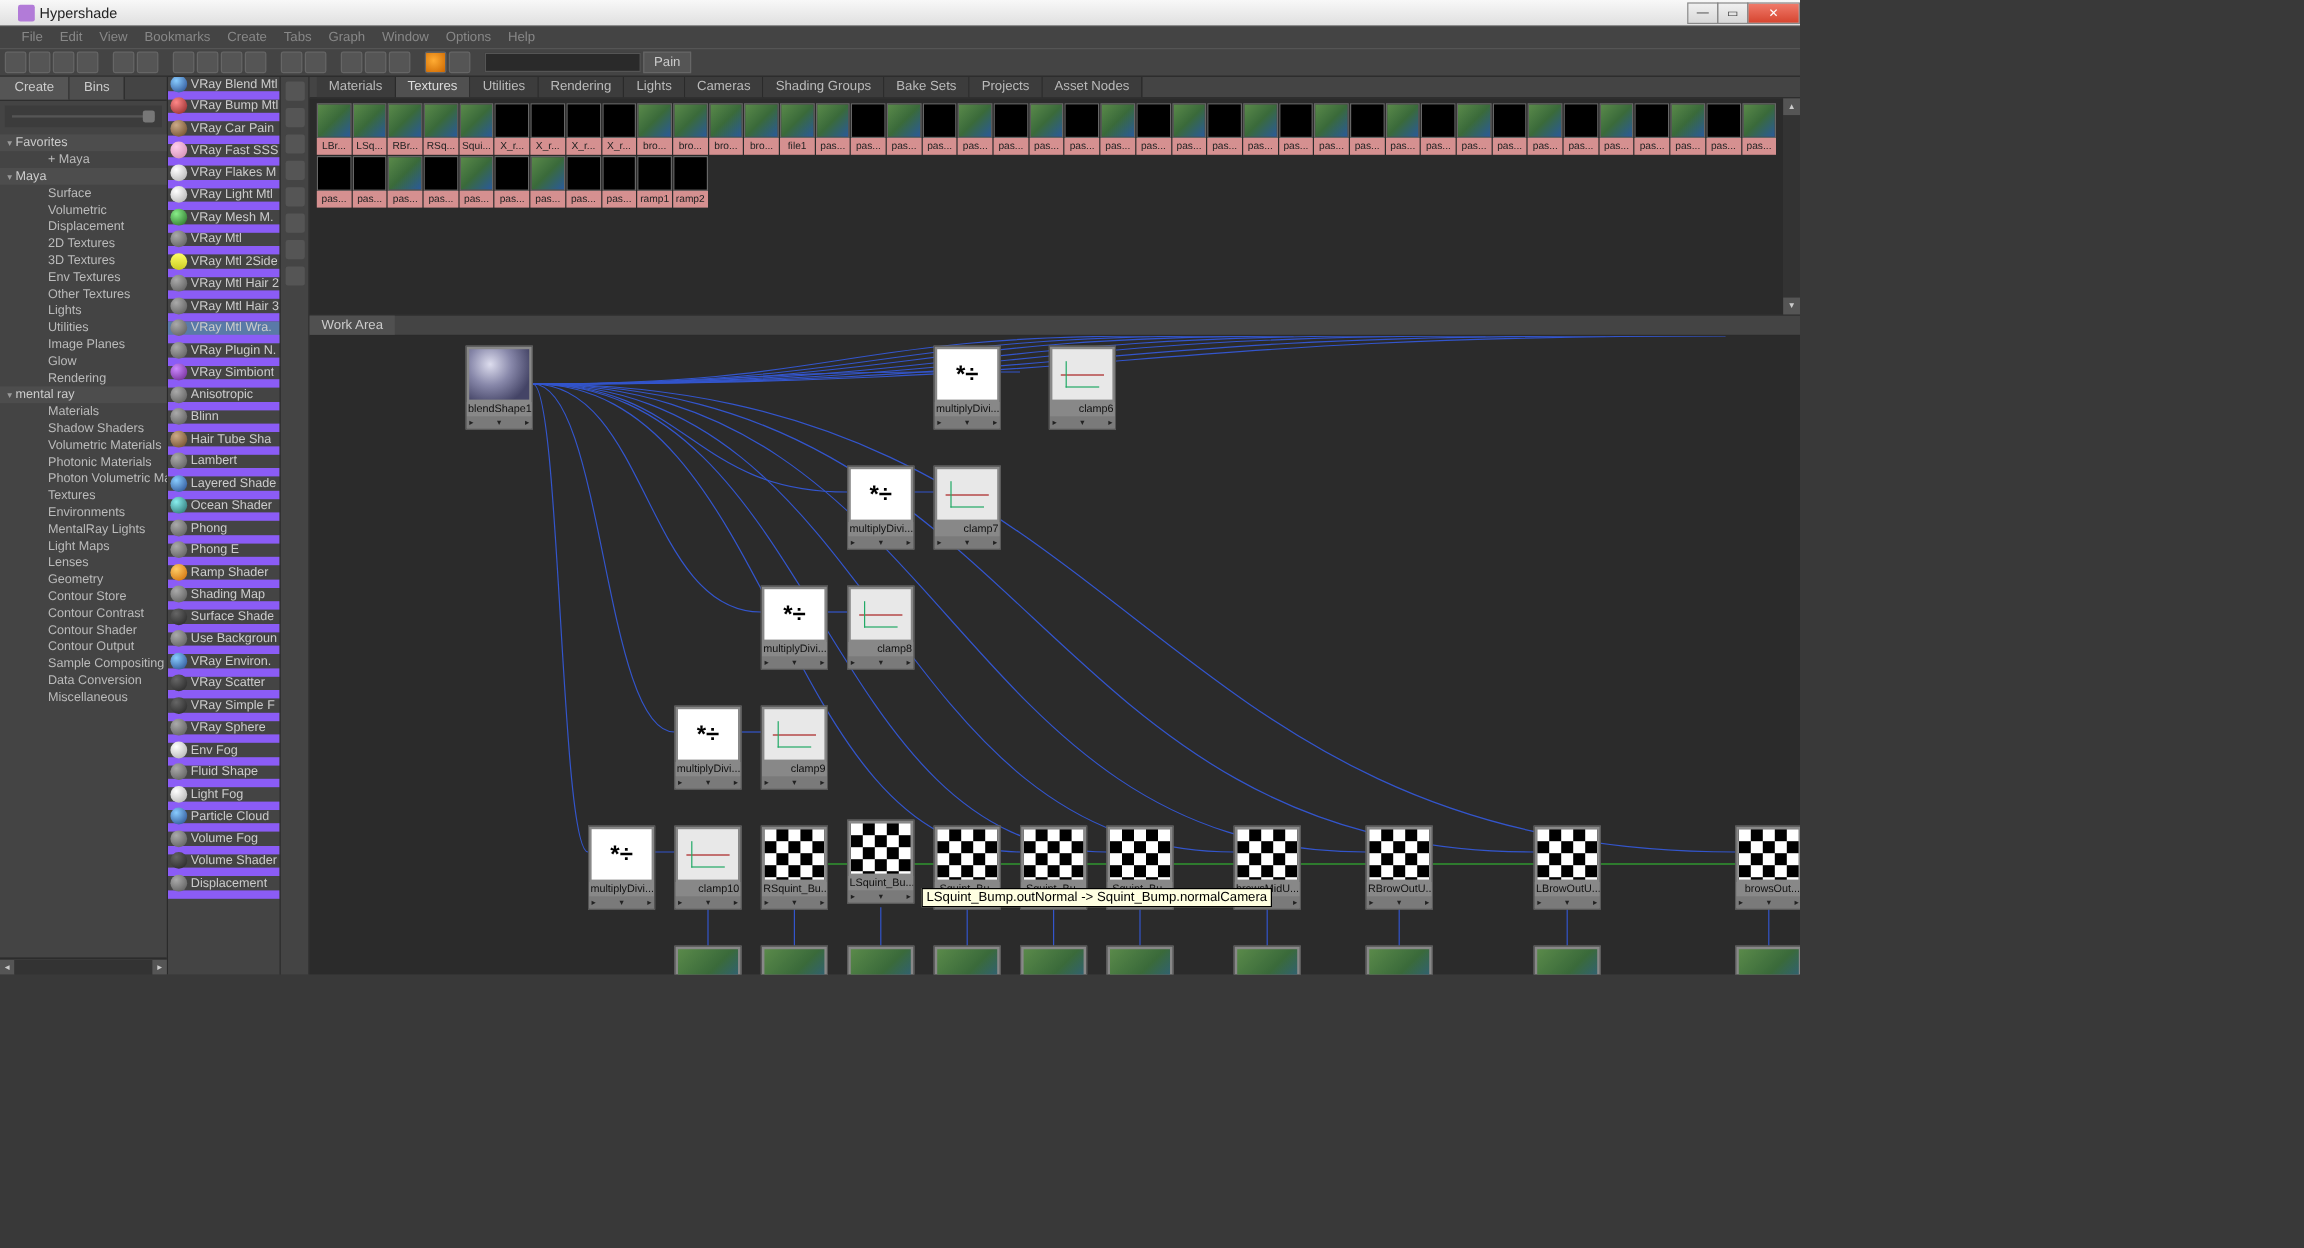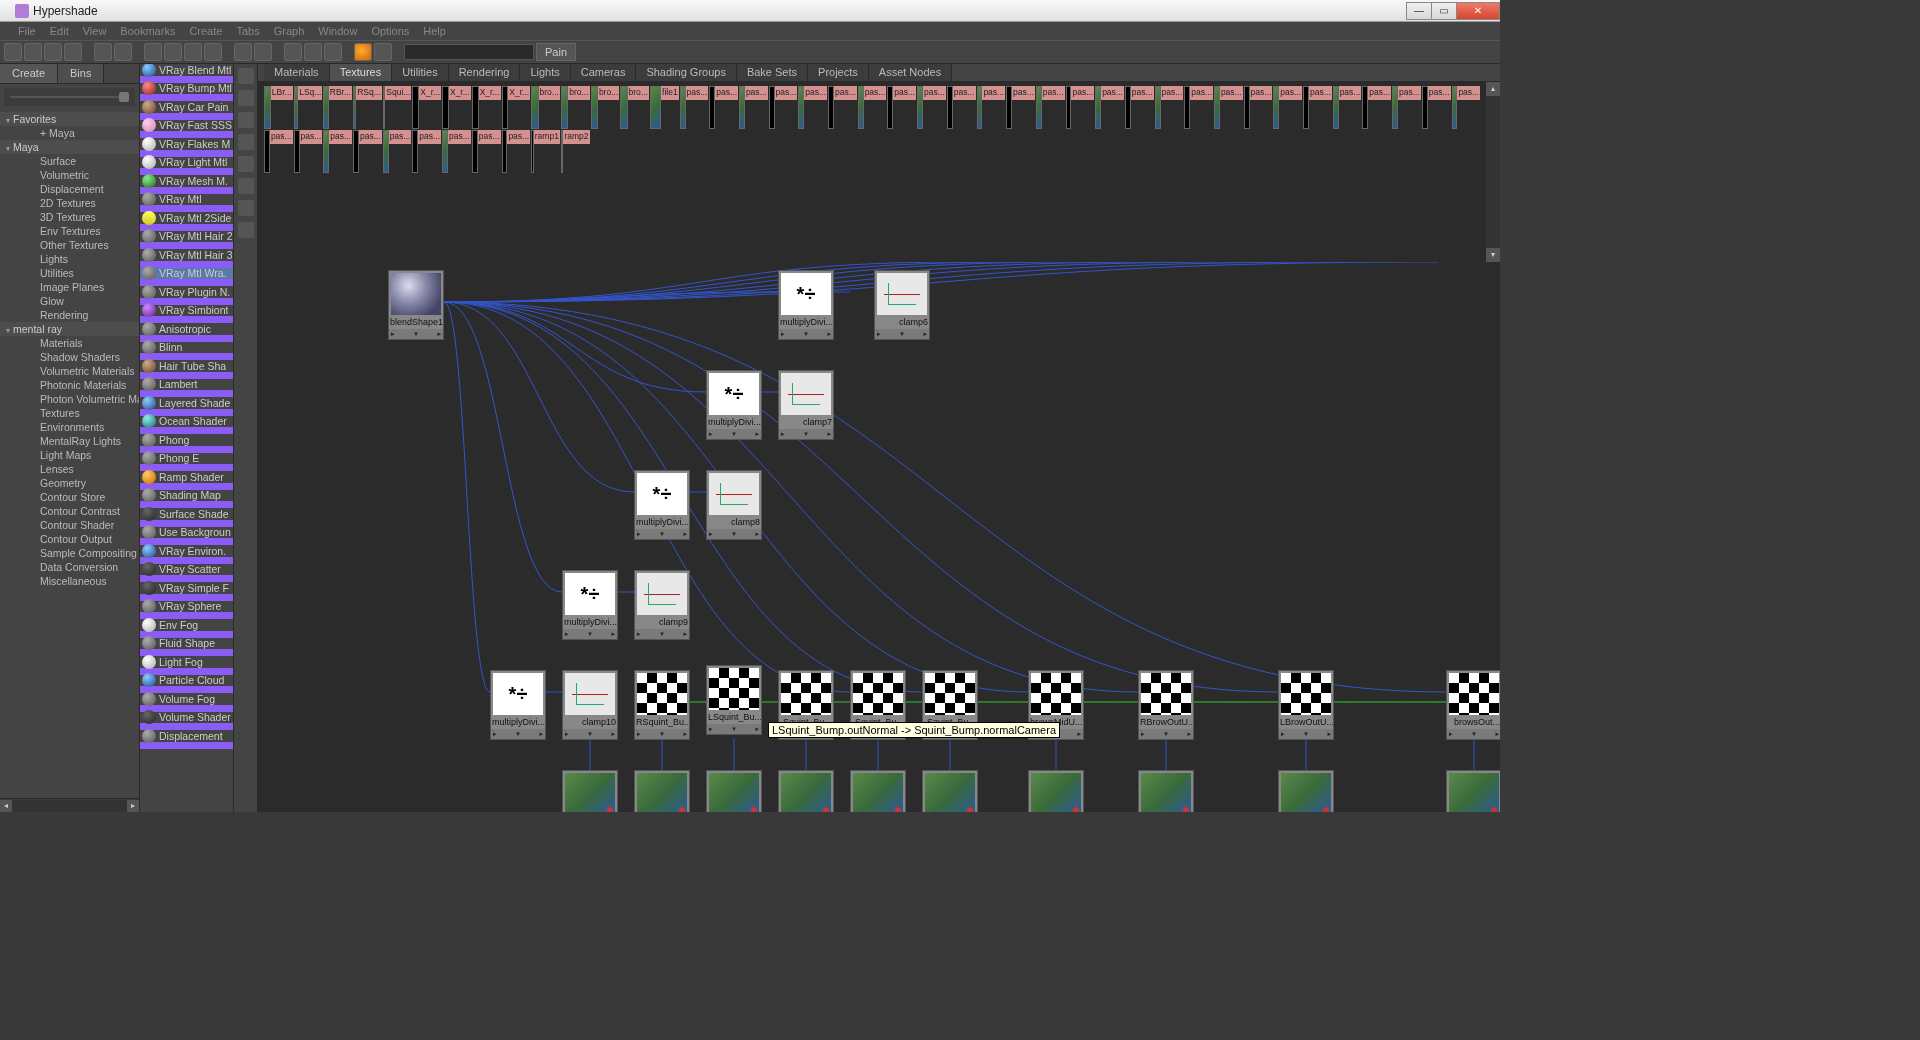"LBr..." .thumb { flex-direction: row -> column }
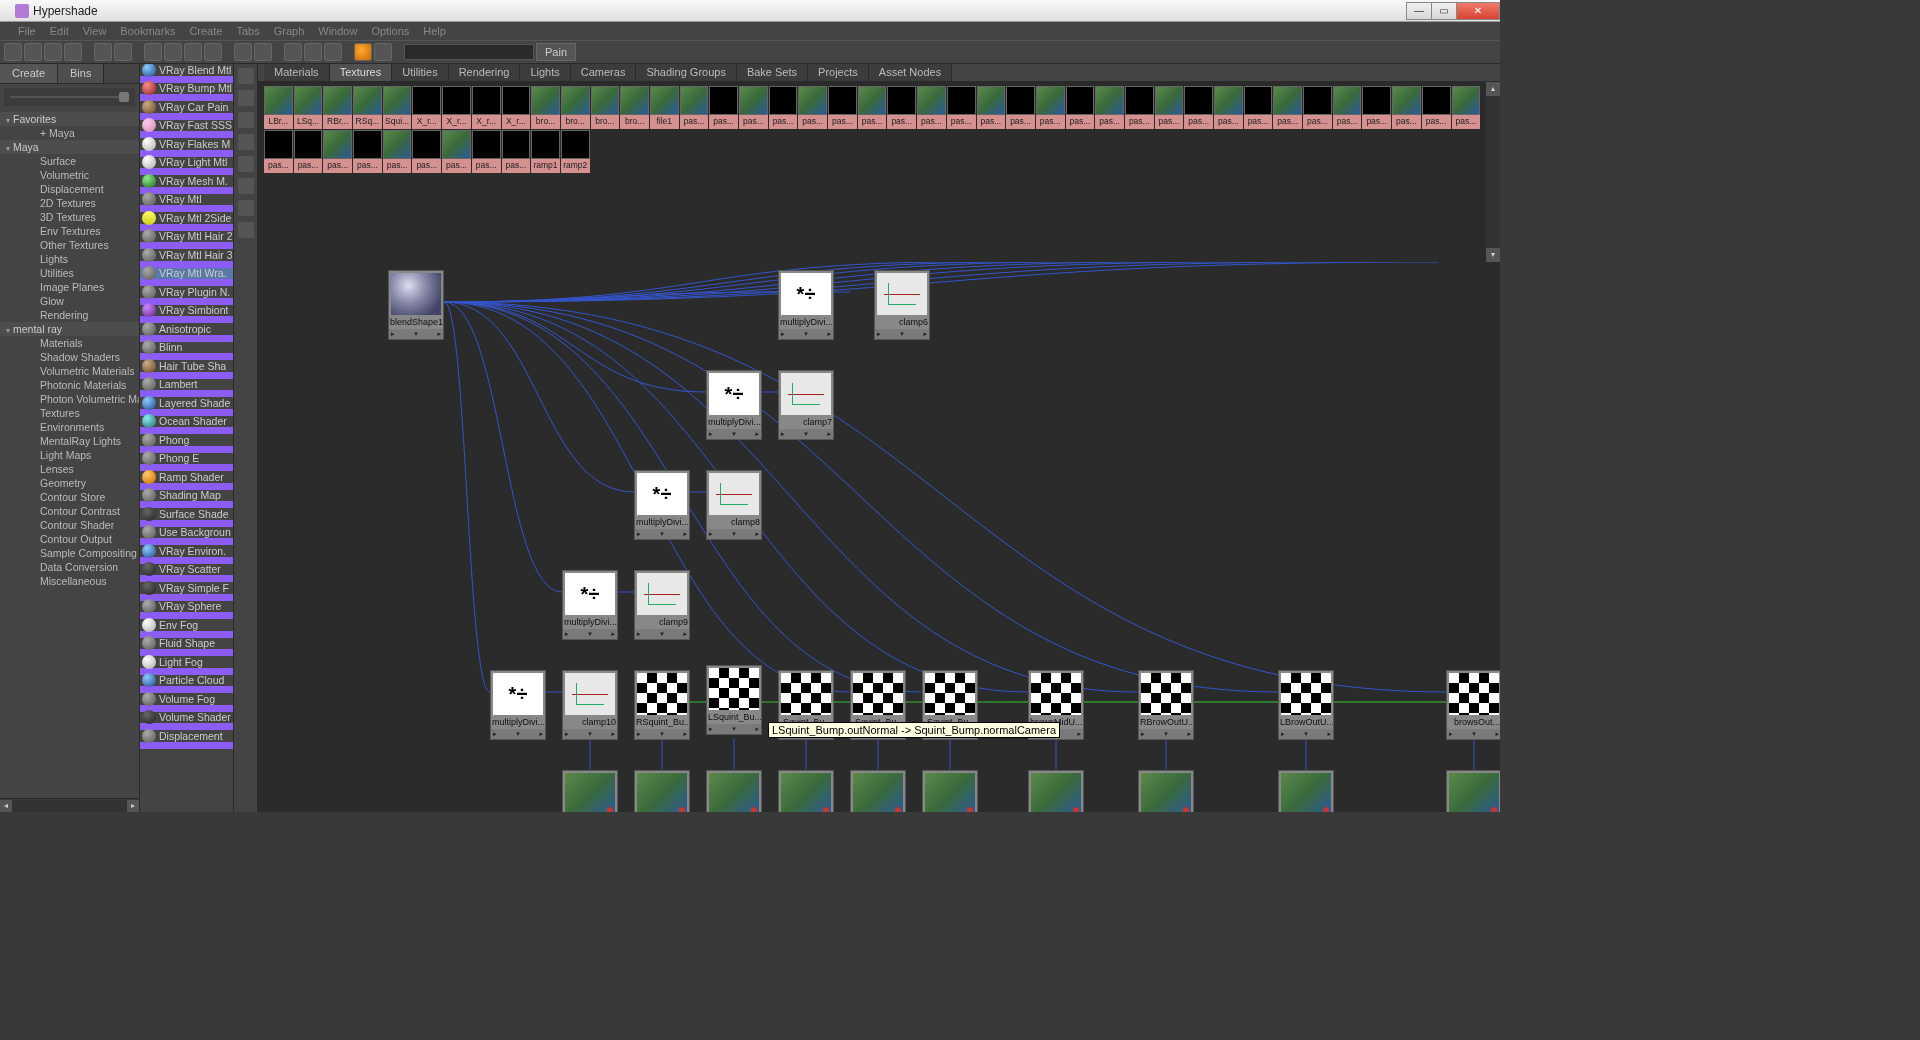"Work Area" div.workarea-hdr { html: none -> <div> <div>Work Area</div> </div> }
